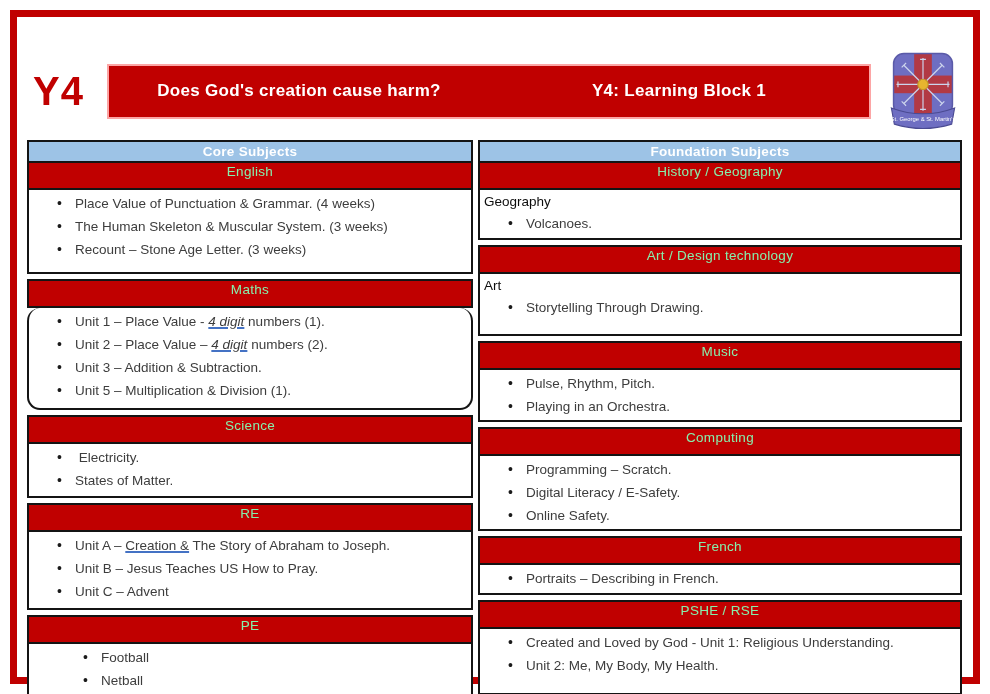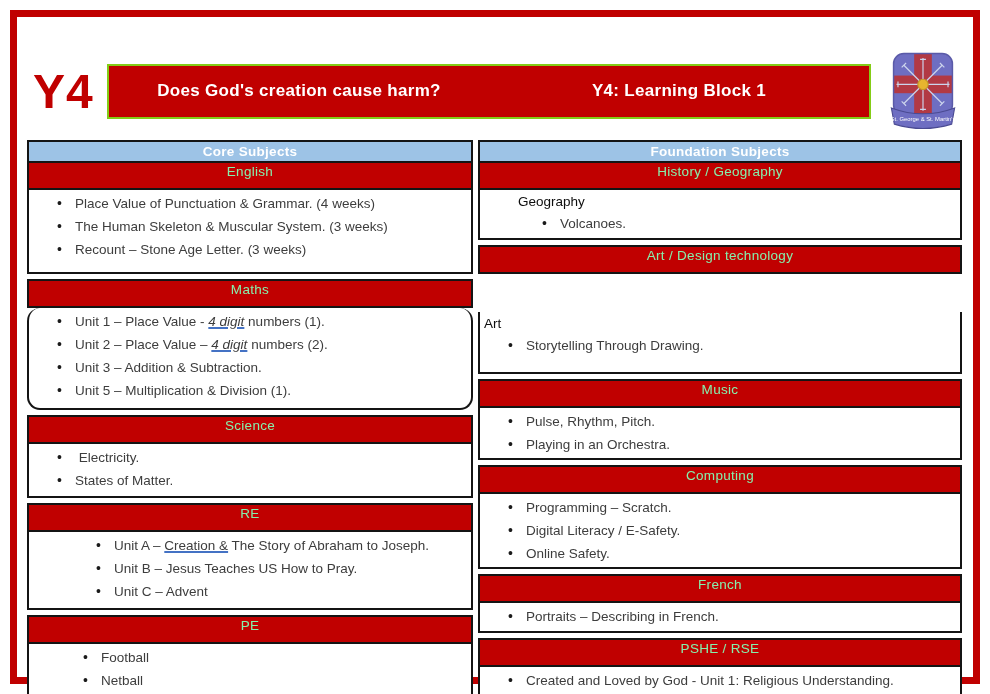"Y4" .year { font-size: 48px -> 40px }
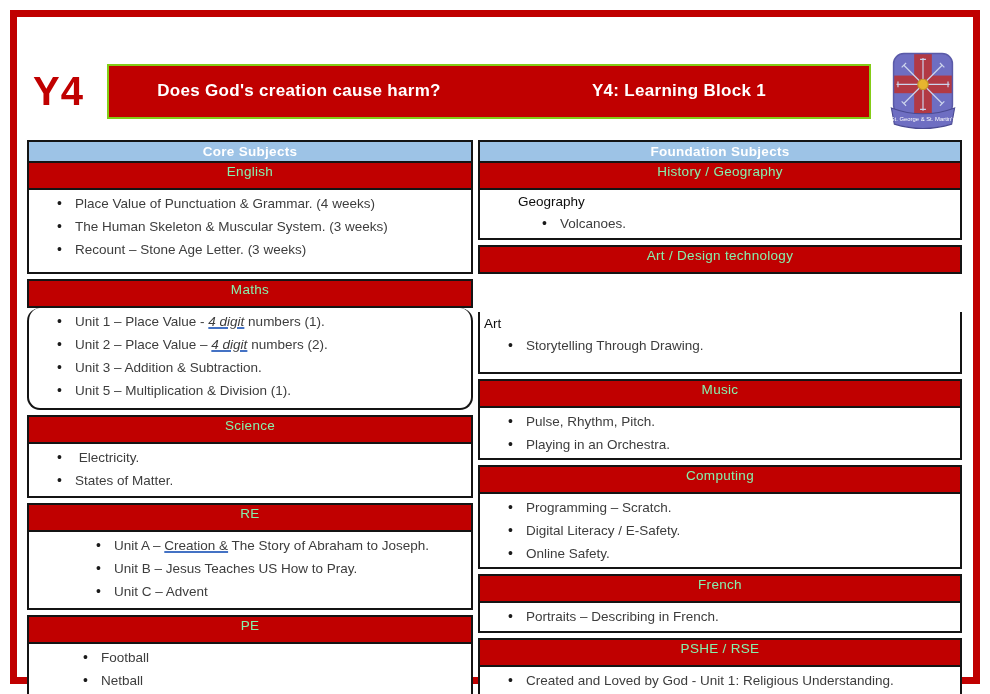"Does God's creation cause harm?" .banner { border: 2px solid #84cc16 -> 2px solid #fca5a5 }
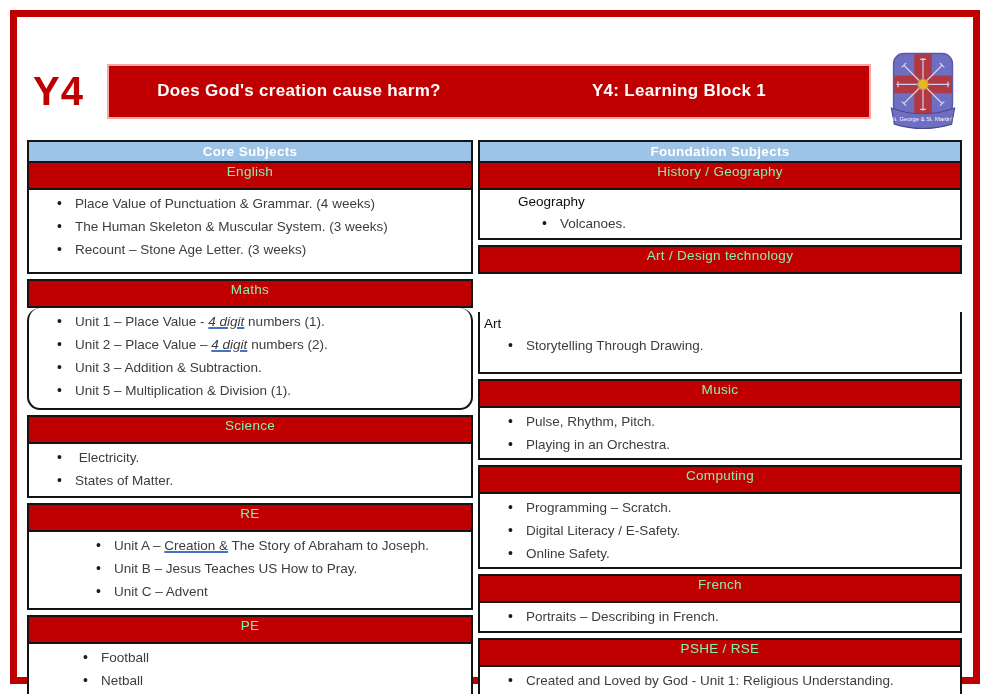"Geography" .sec-history-geography .sec-cell { padding-left: 34px -> none }
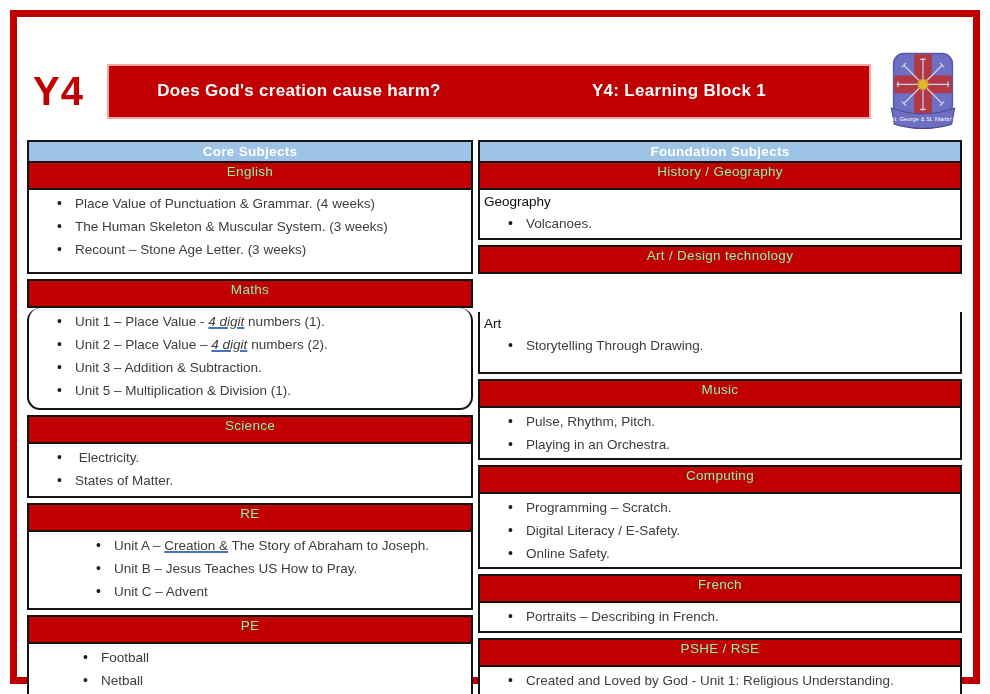"Art" .sec-art-design-technology .sec-cell { margin-top: 38px -> none }
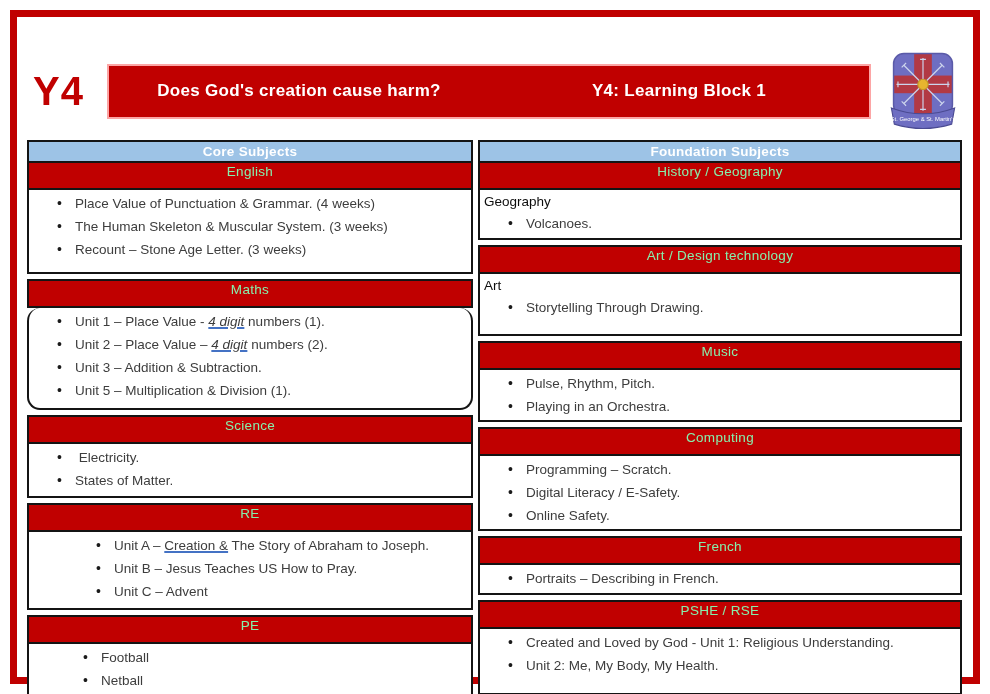"Unit A – Creation &" .sec-re .sec-cell { padding-left: 39px -> none }
